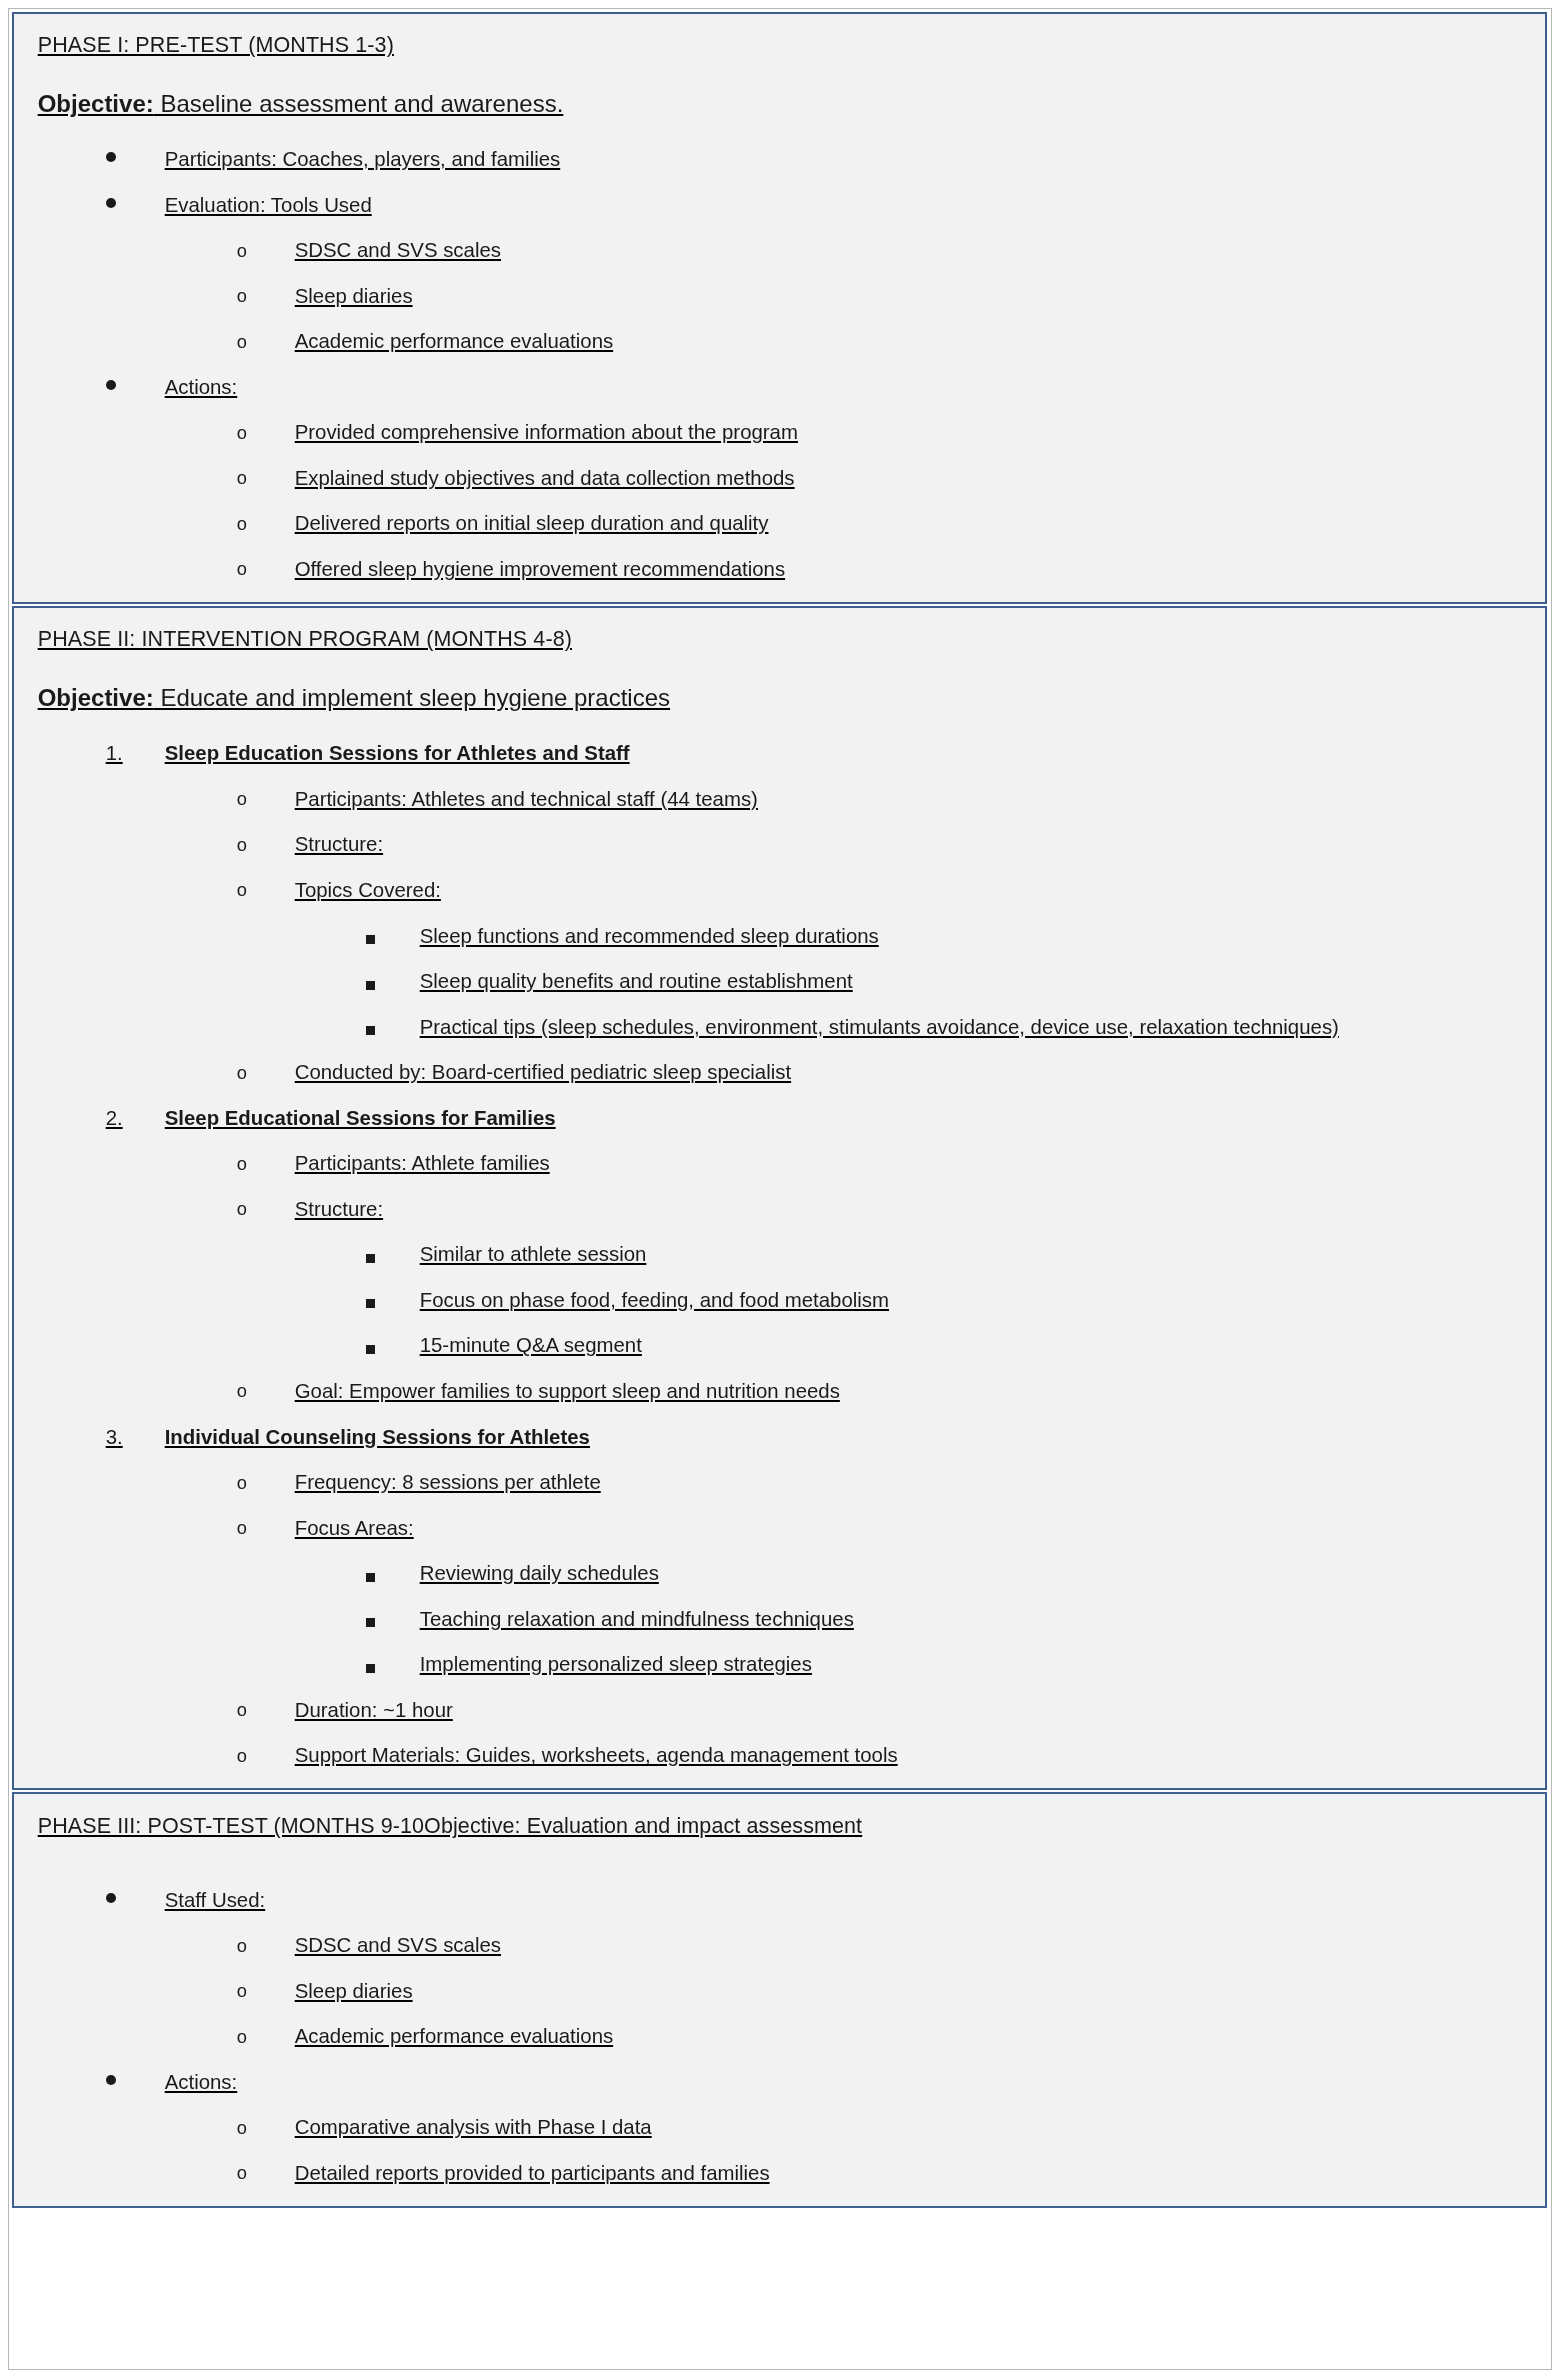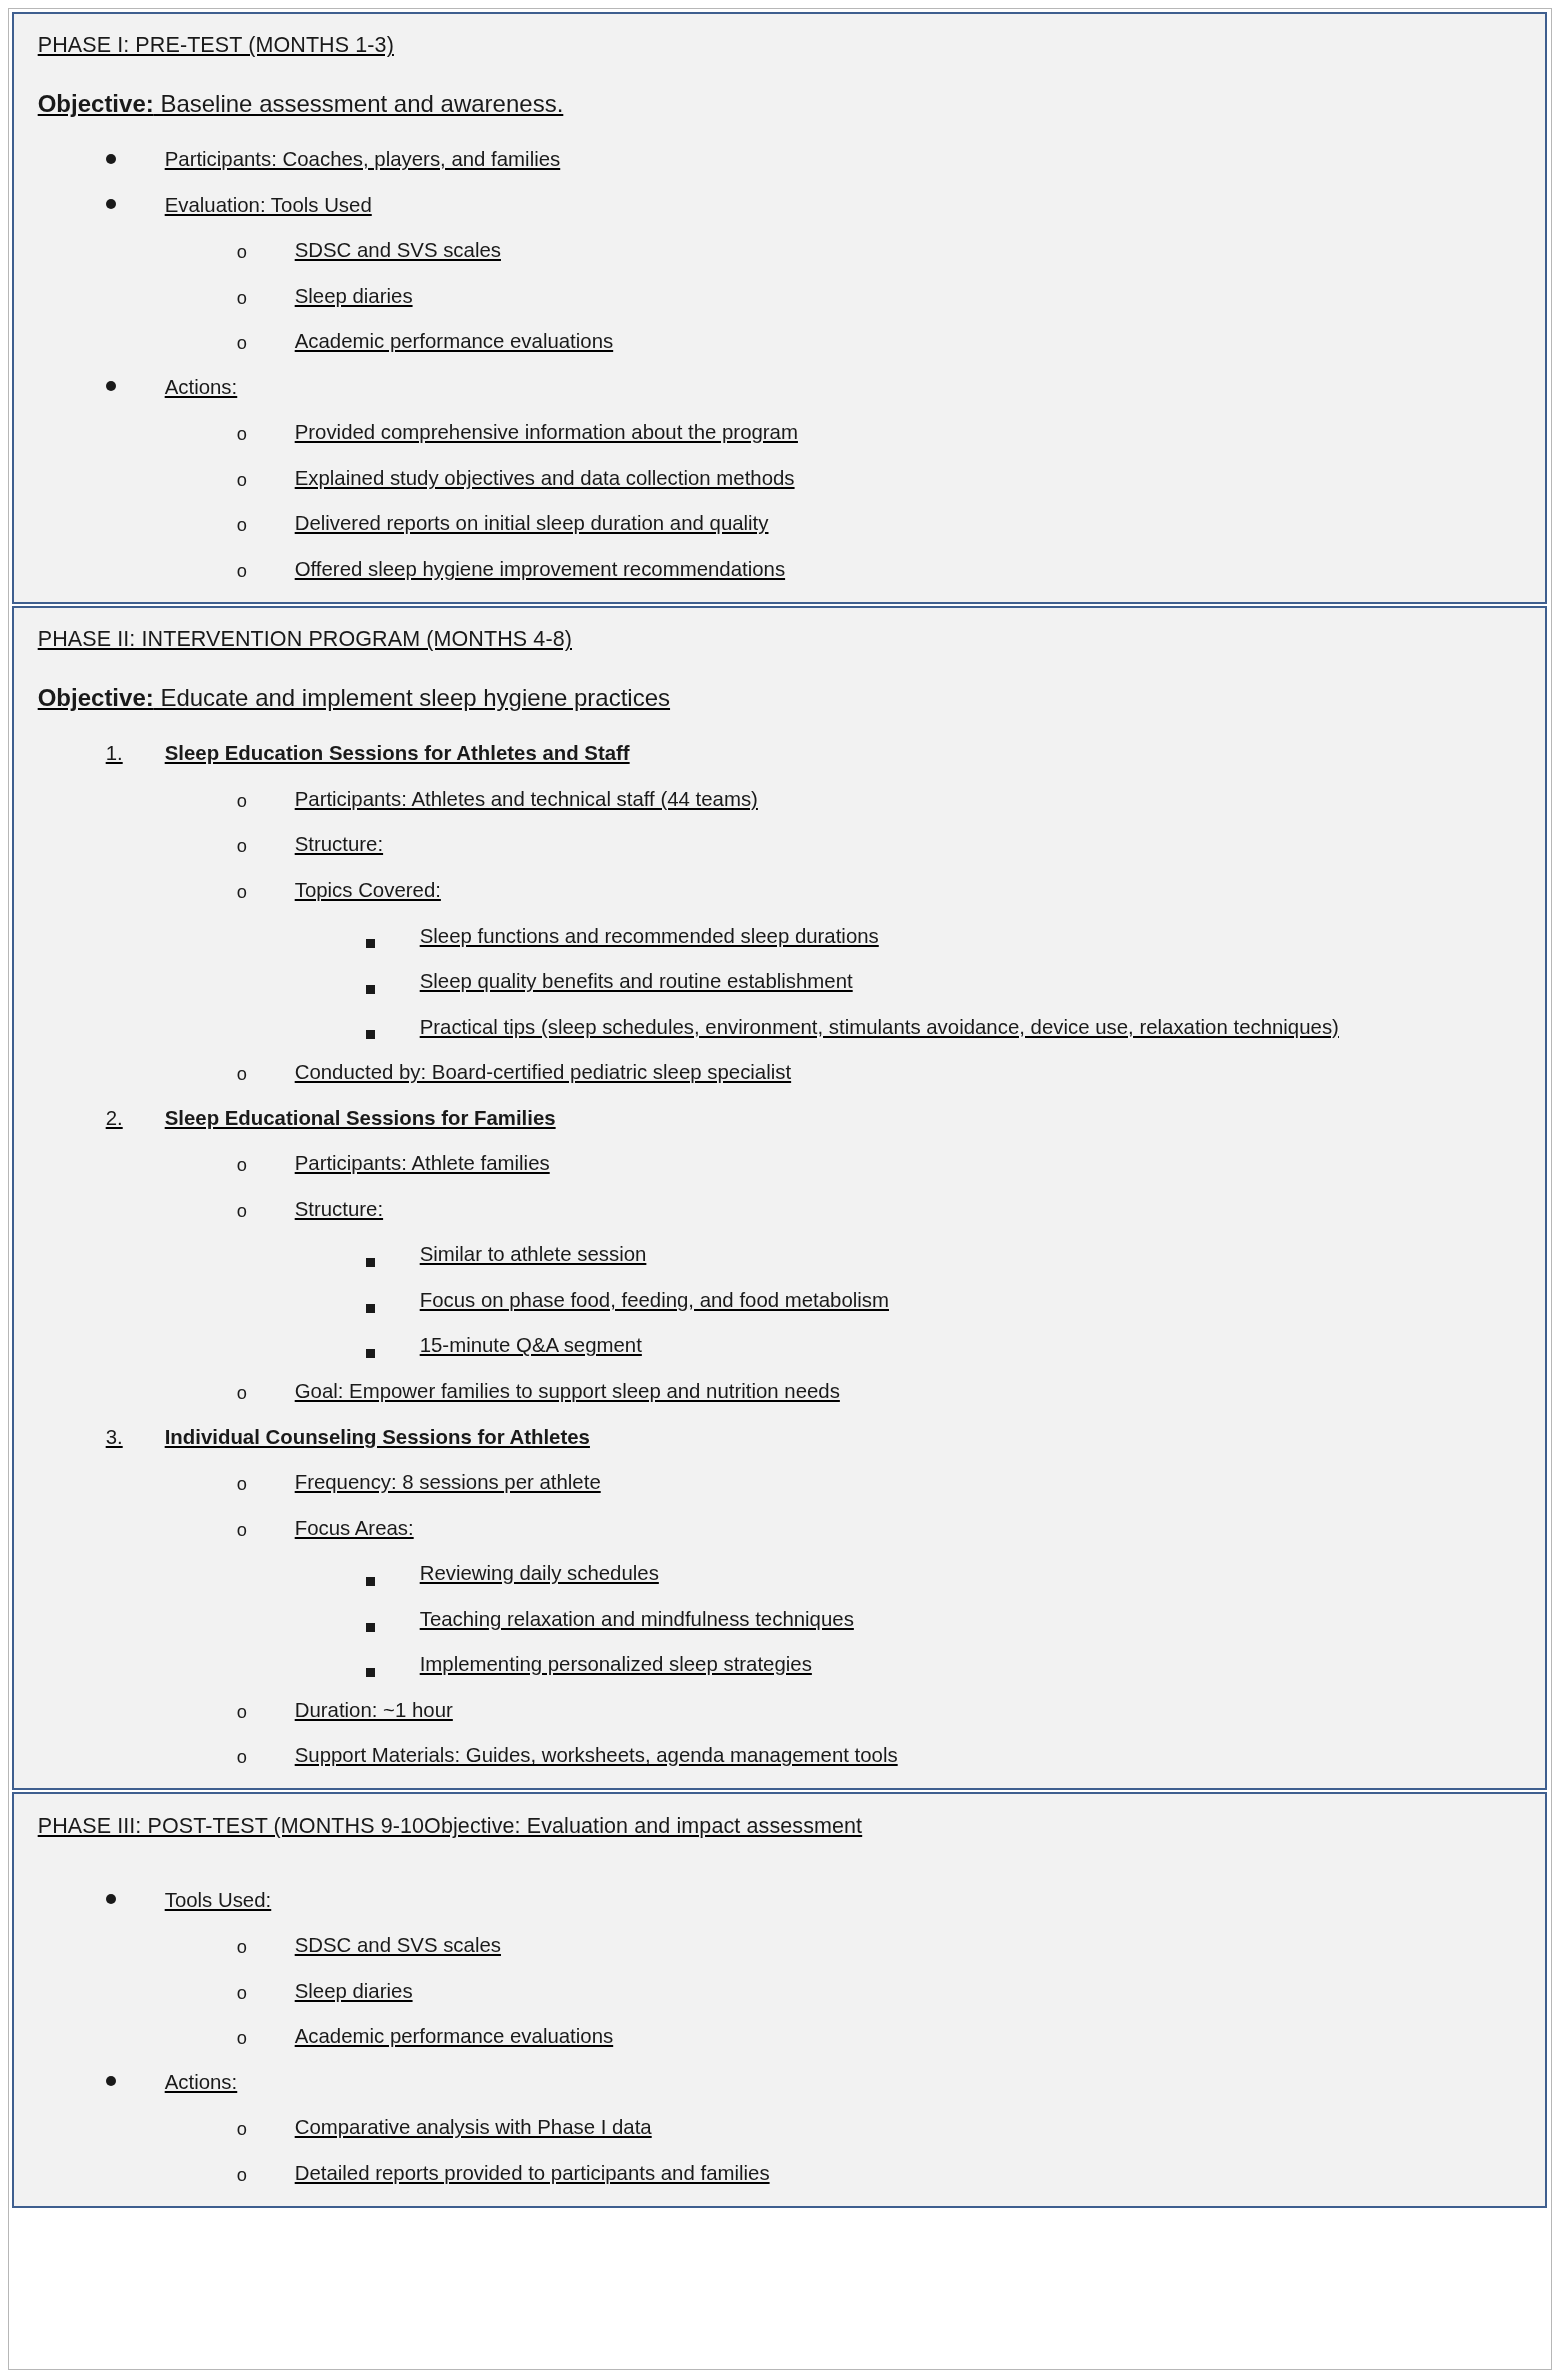"Participants: Coaches, players, and" .row { align-items: flex-end -> center }
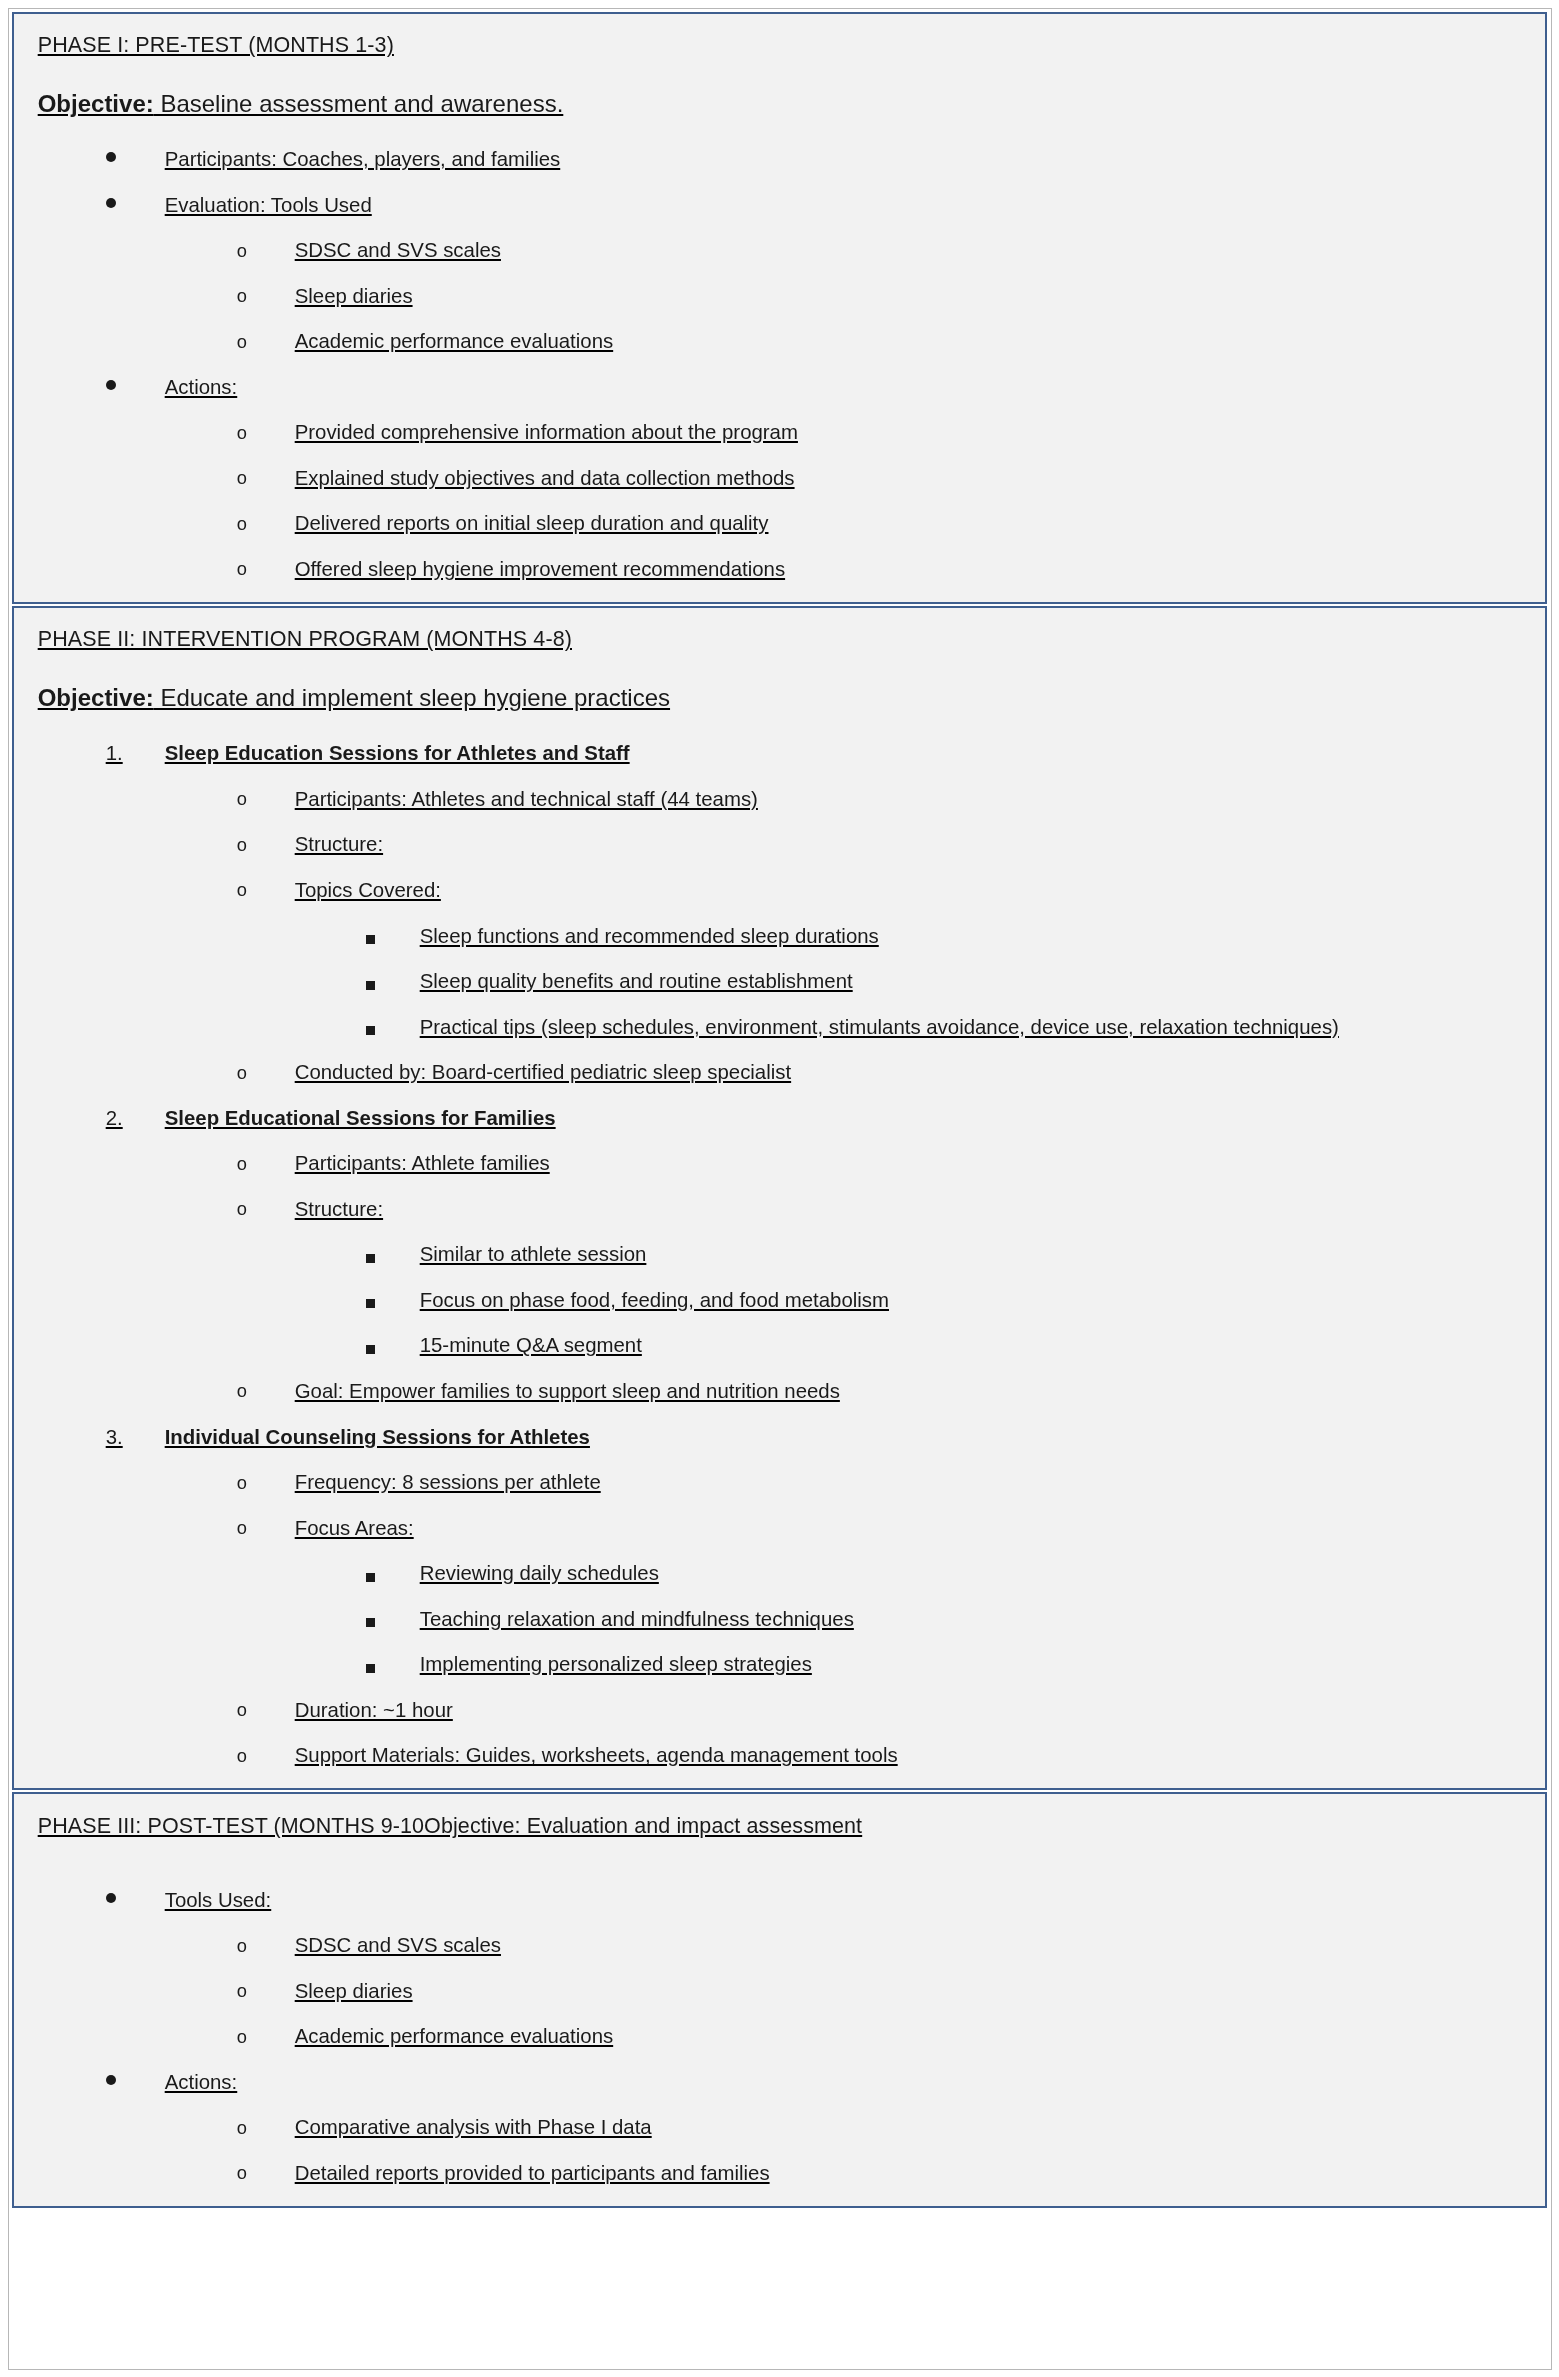"Tools Used:" span.txt { text: Tools -> Staff }
